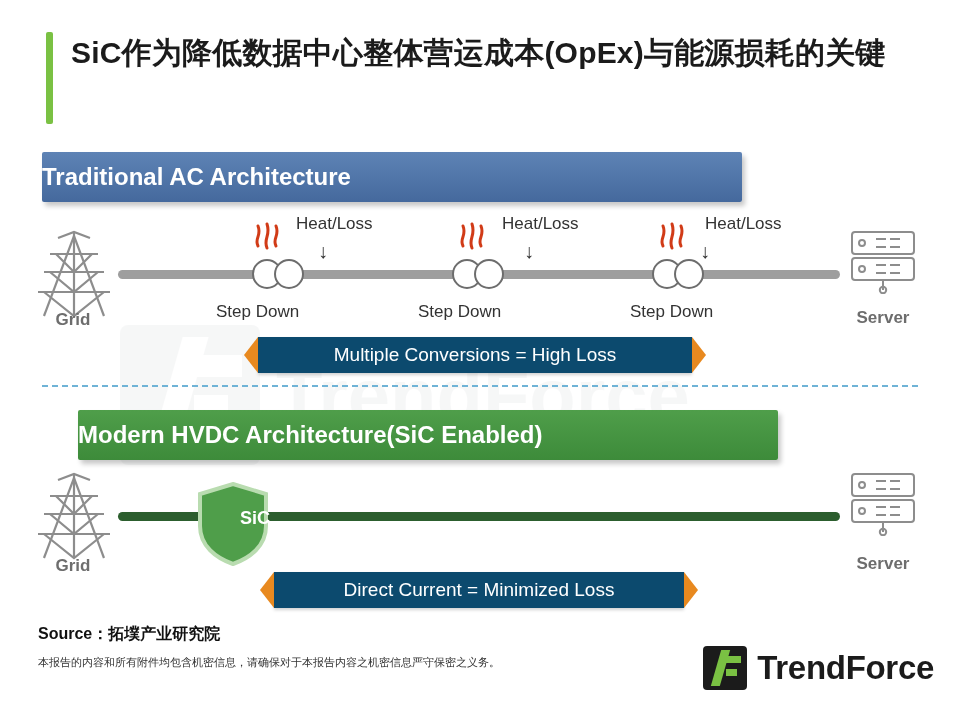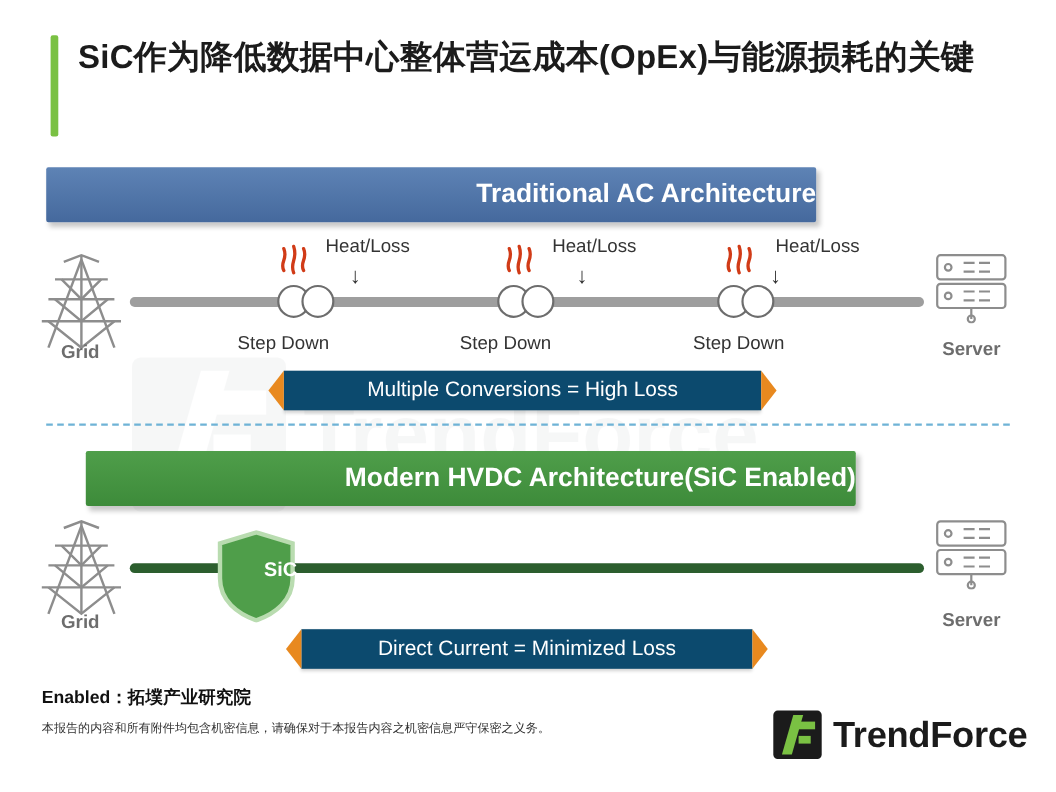"Traditional AC Architecture" .banner { justify-content: flex-end -> flex-start }
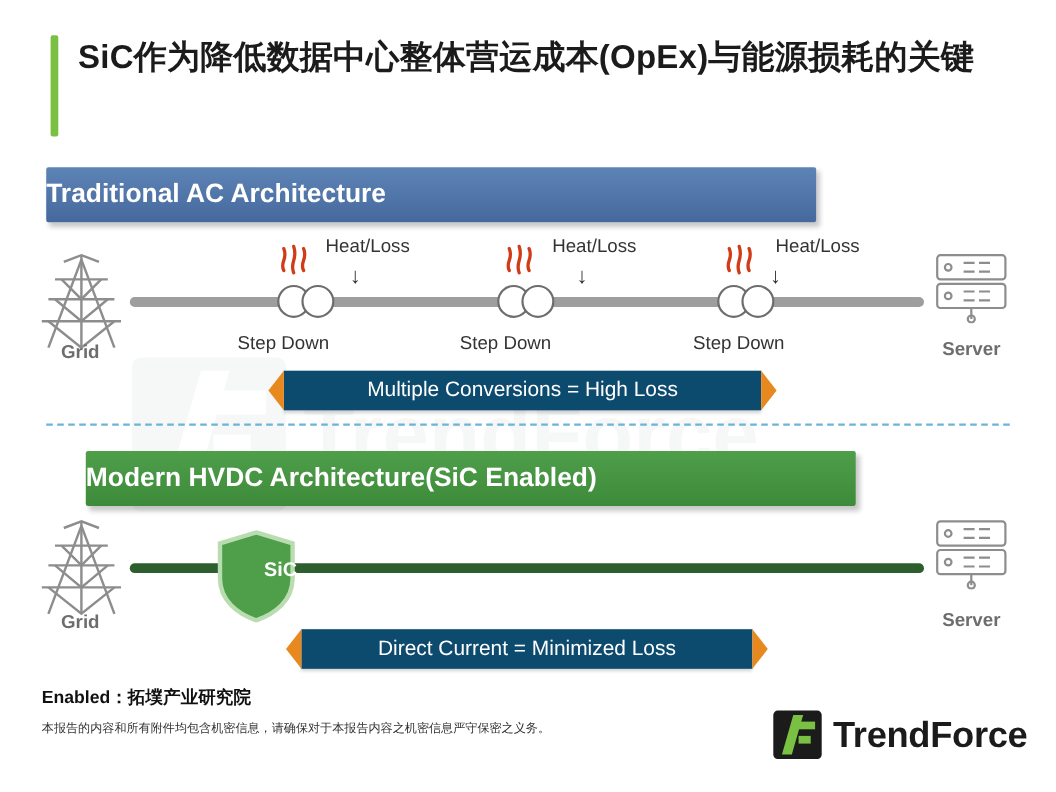"Enabled：拓墣产业研究院" div.source { text: Enabled -> Source }
